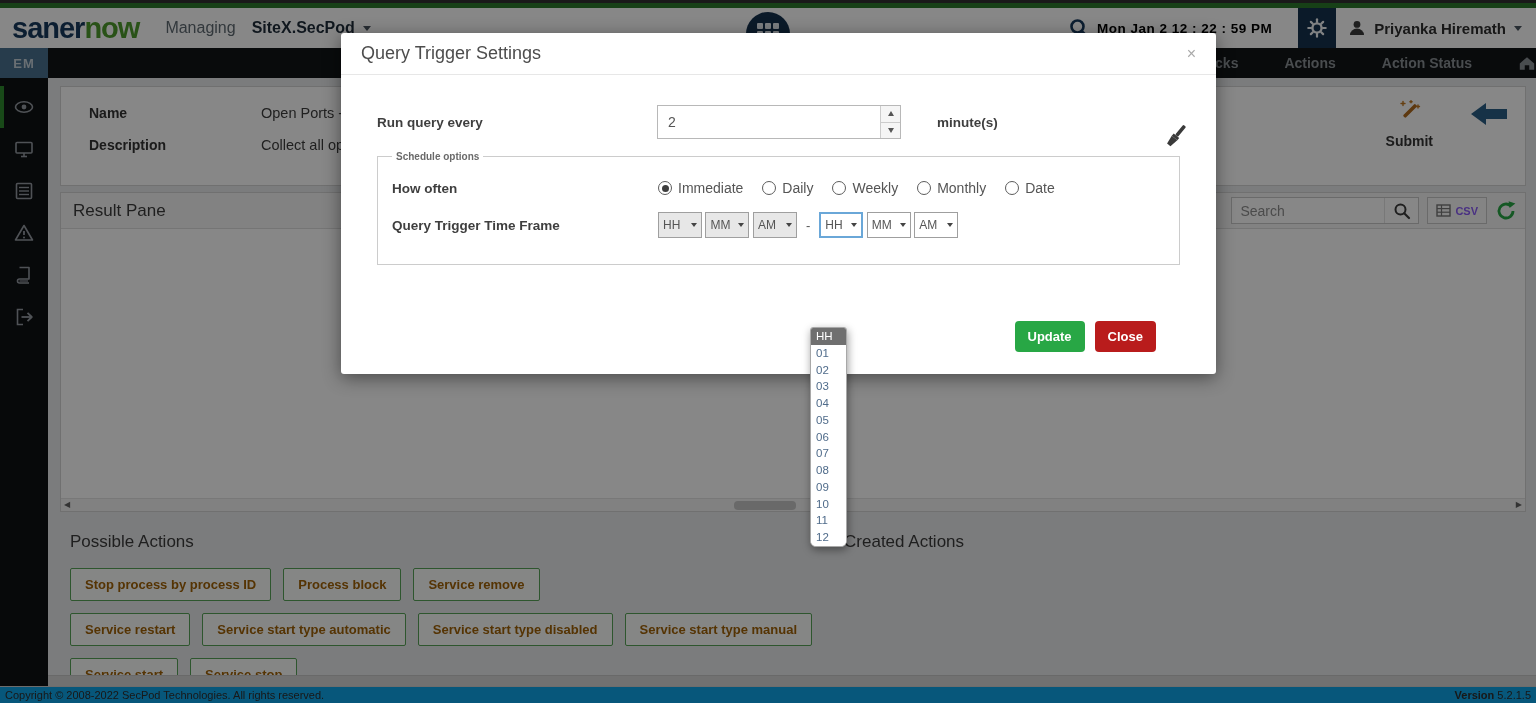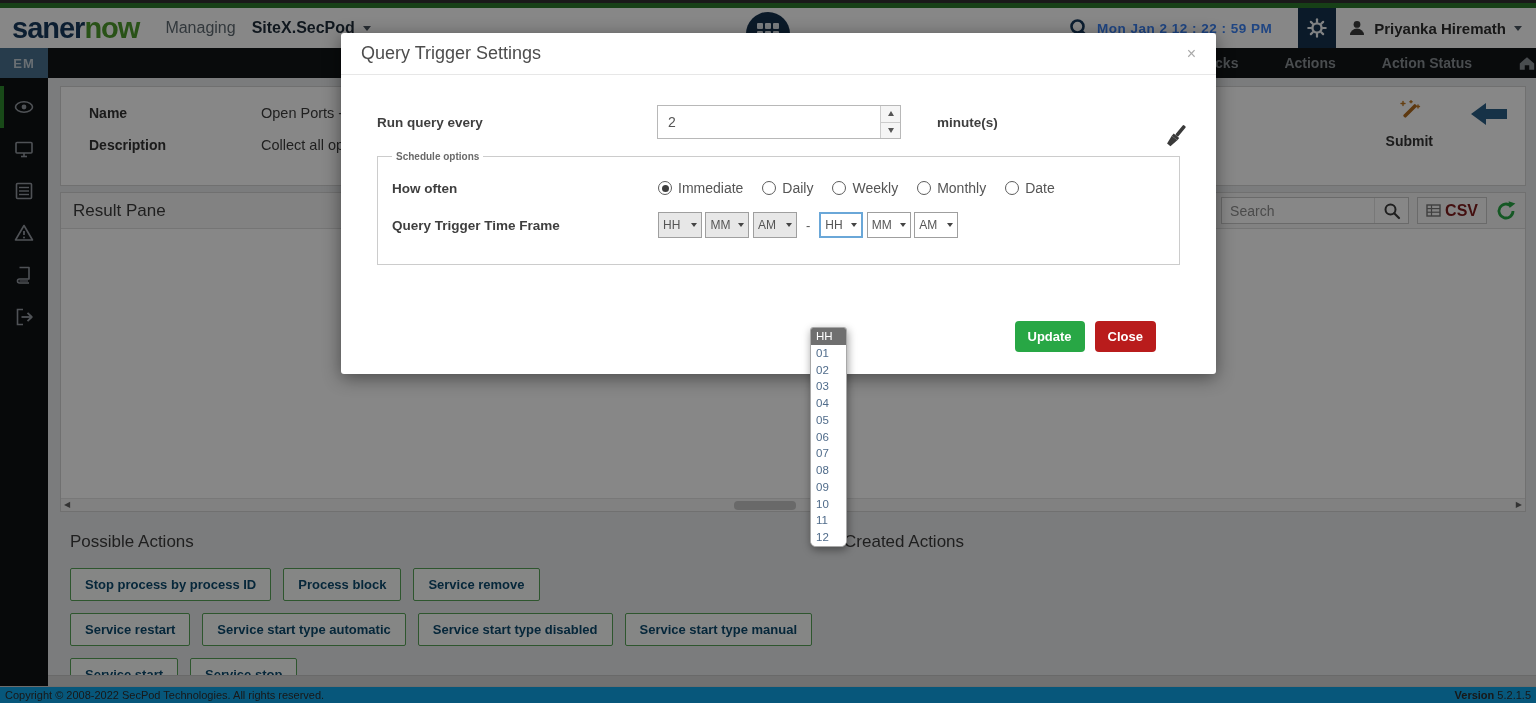"Mon Jan 2 12 :" .datetime { color: #3b82f6 -> #000000 }
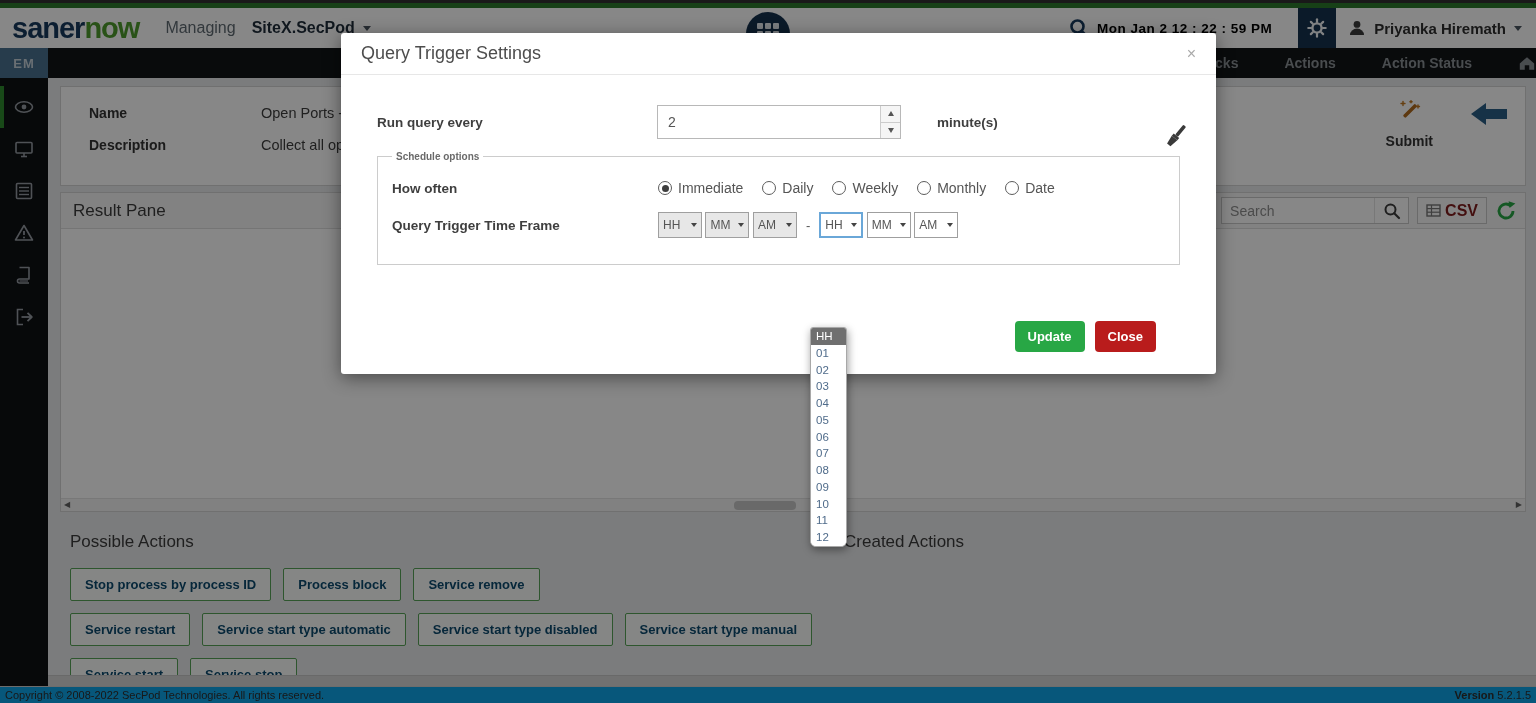"CSV" .csv-btn { color: #7f1d1d -> #8b5cf6; font-size: 16px -> 11px }
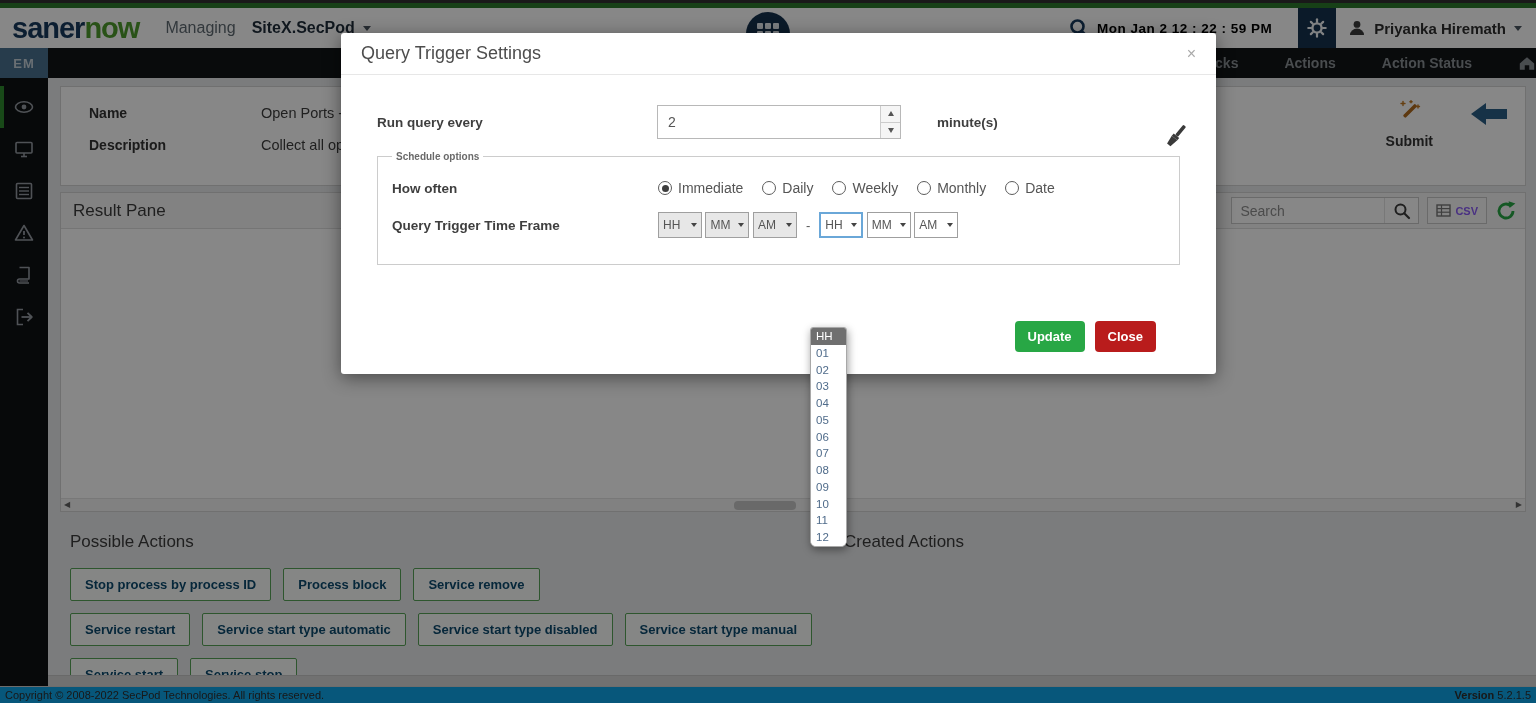"Stop process by process ID" .action-btn { color: #0c4a6e -> #a16207 }
